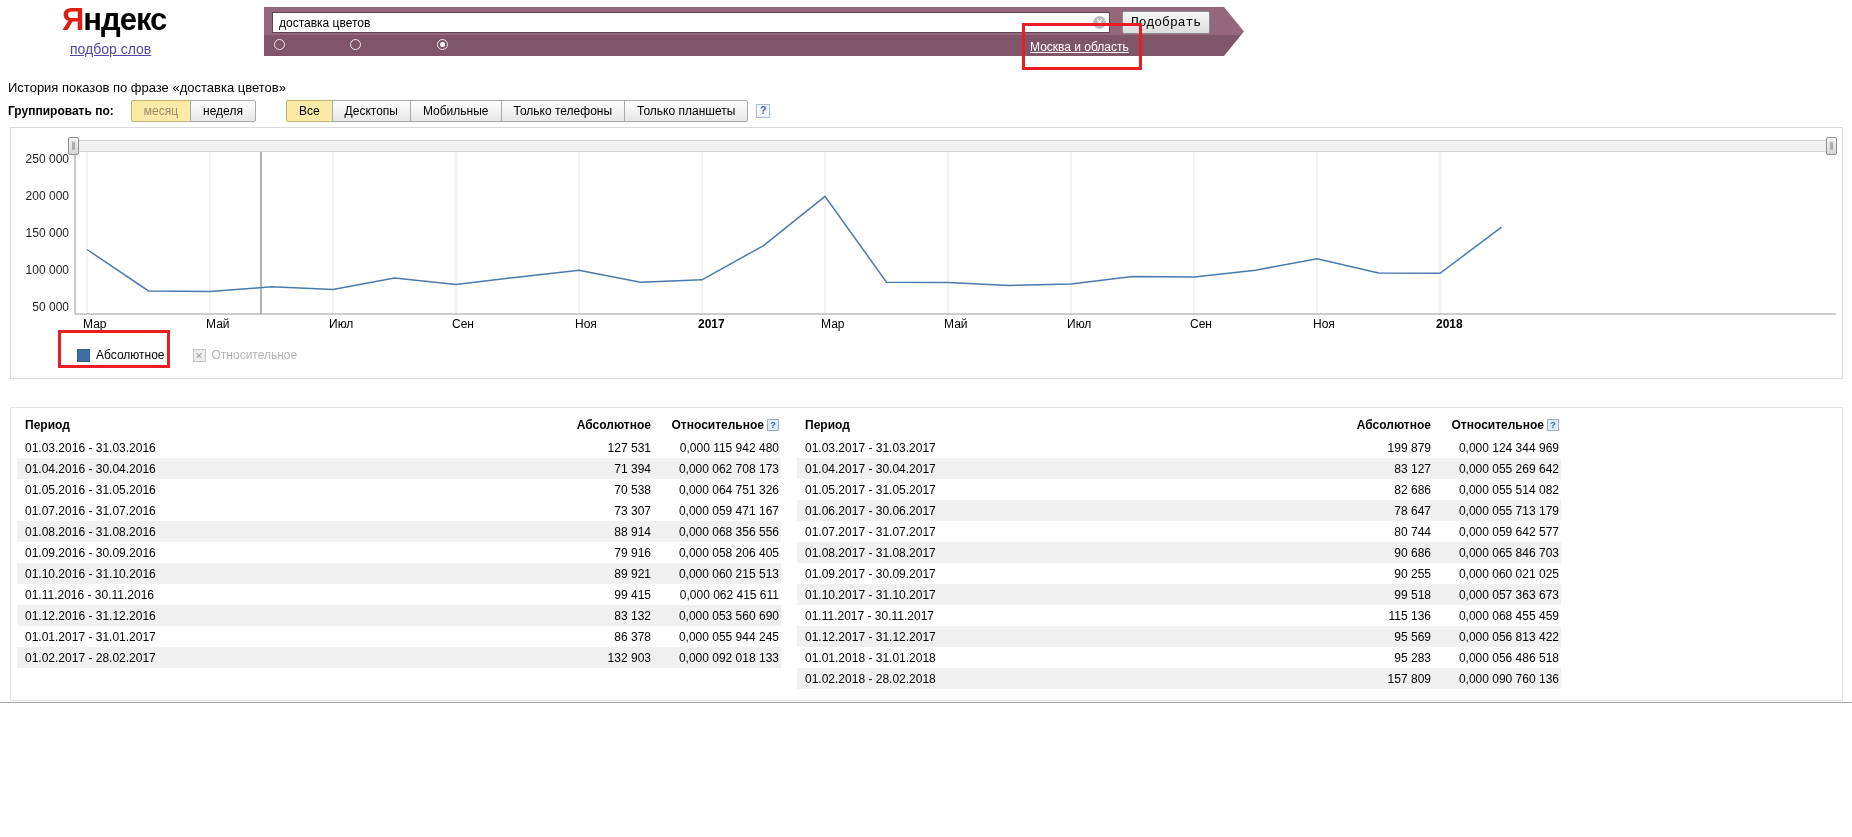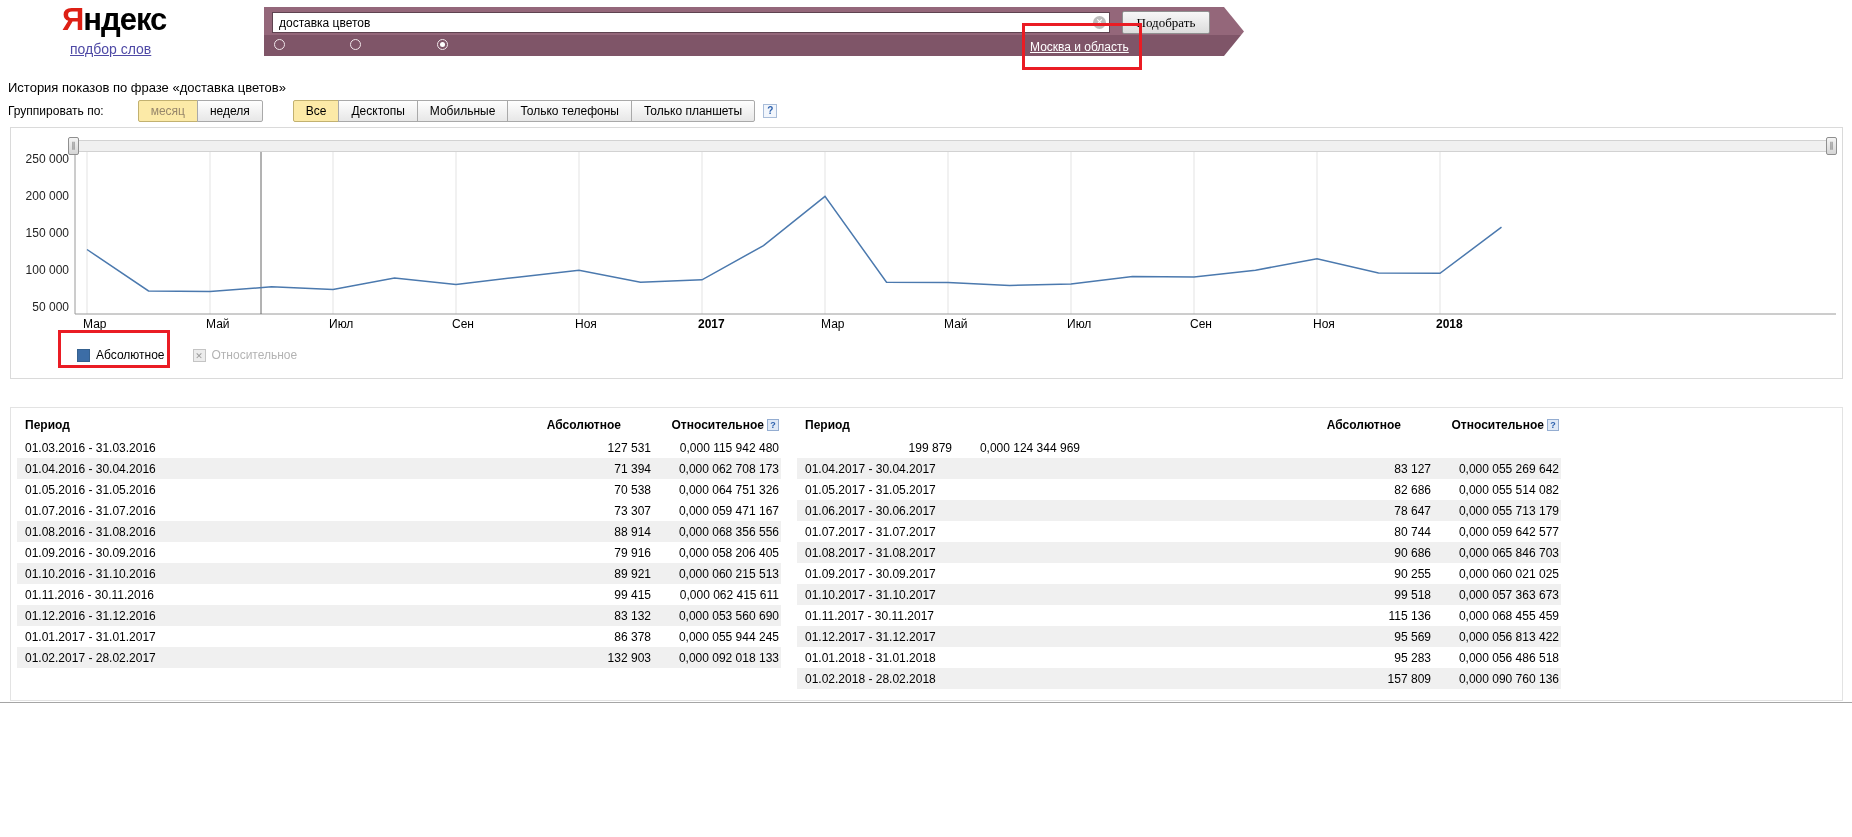"Подобрать" .submit-btn { font-family: Liberation Serif, serif -> Liberation Mono, monospace }
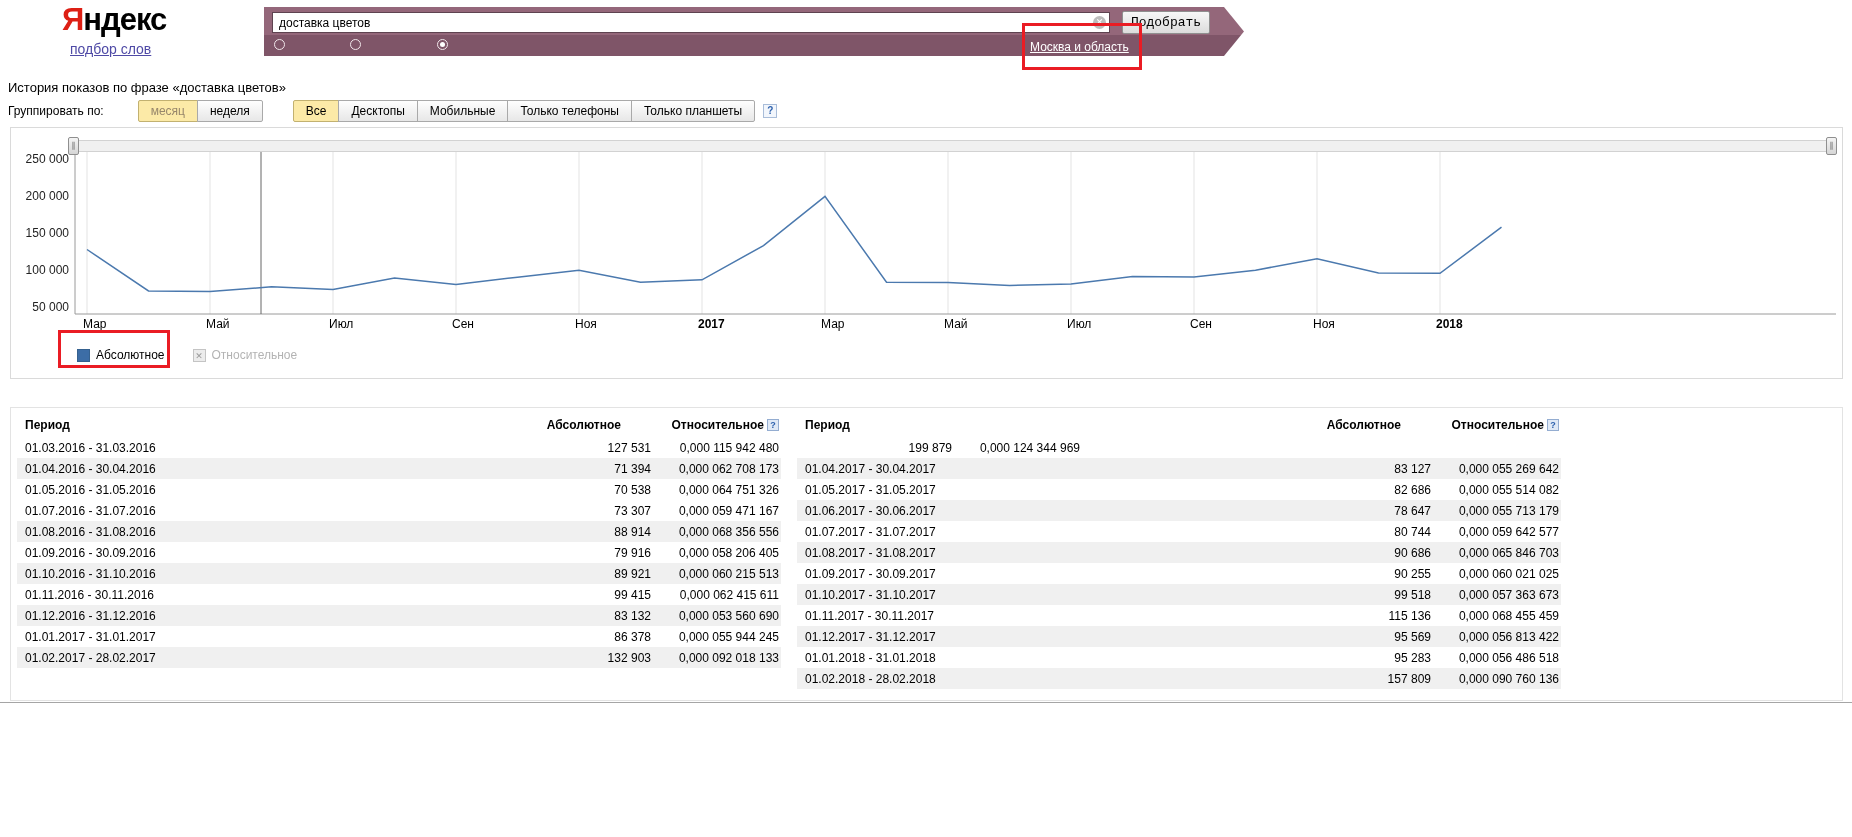"Группировать по:" .controls .lbl { font-weight: none -> bold; margin-right: 22px -> 5px }
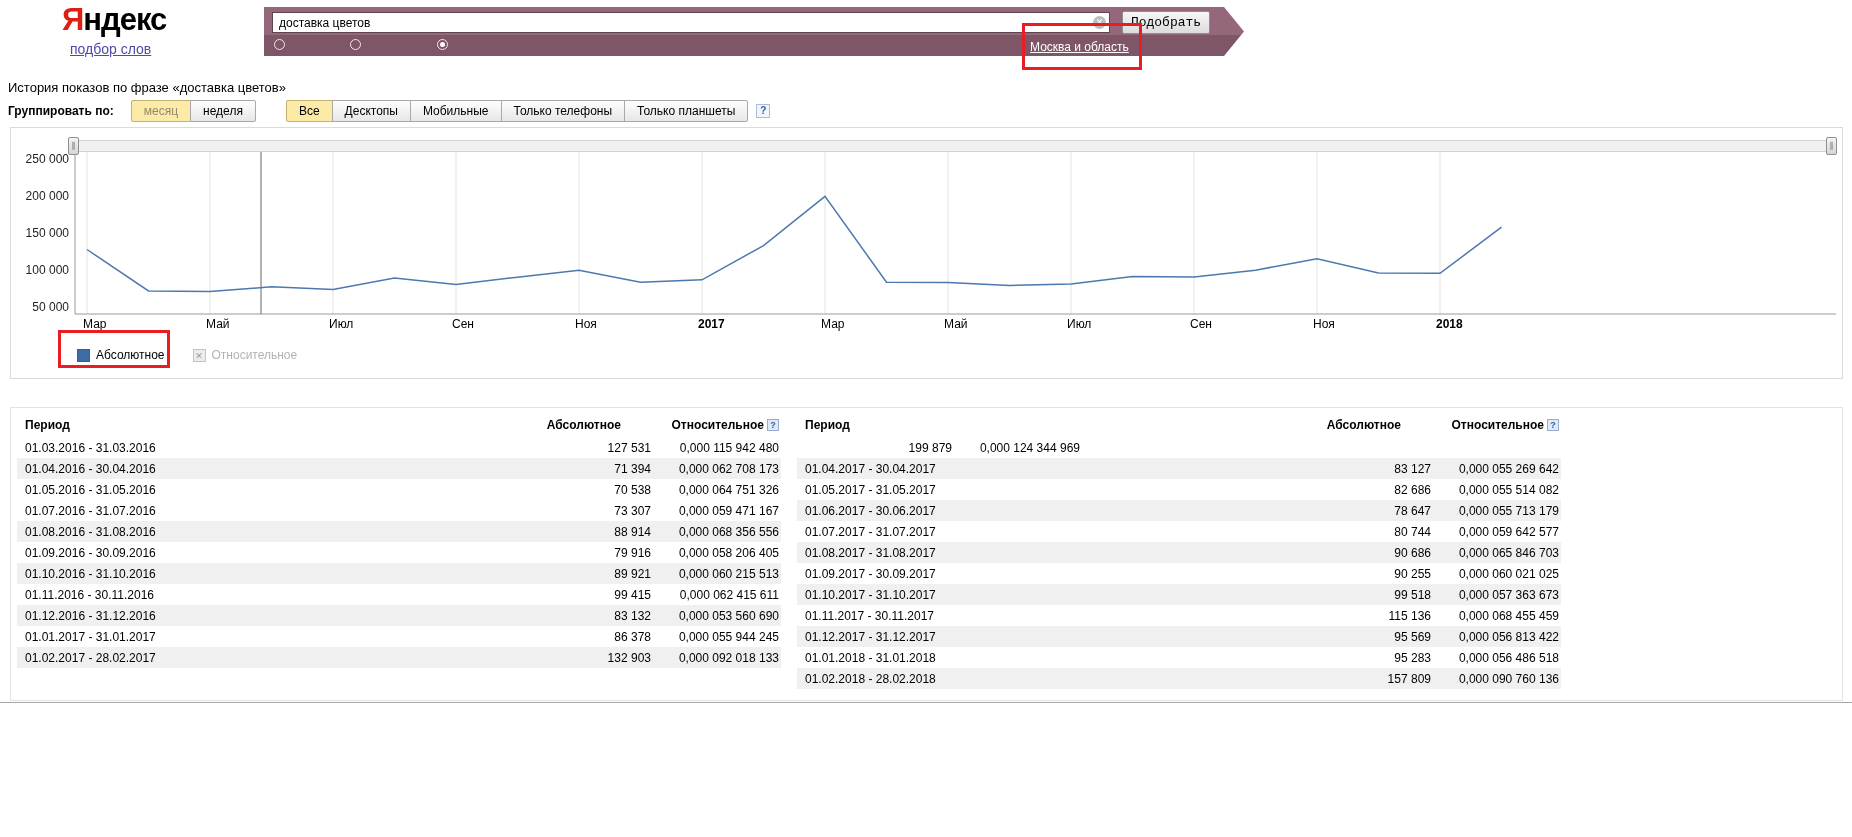"Период" .trow.thead { gap: 30px -> none }
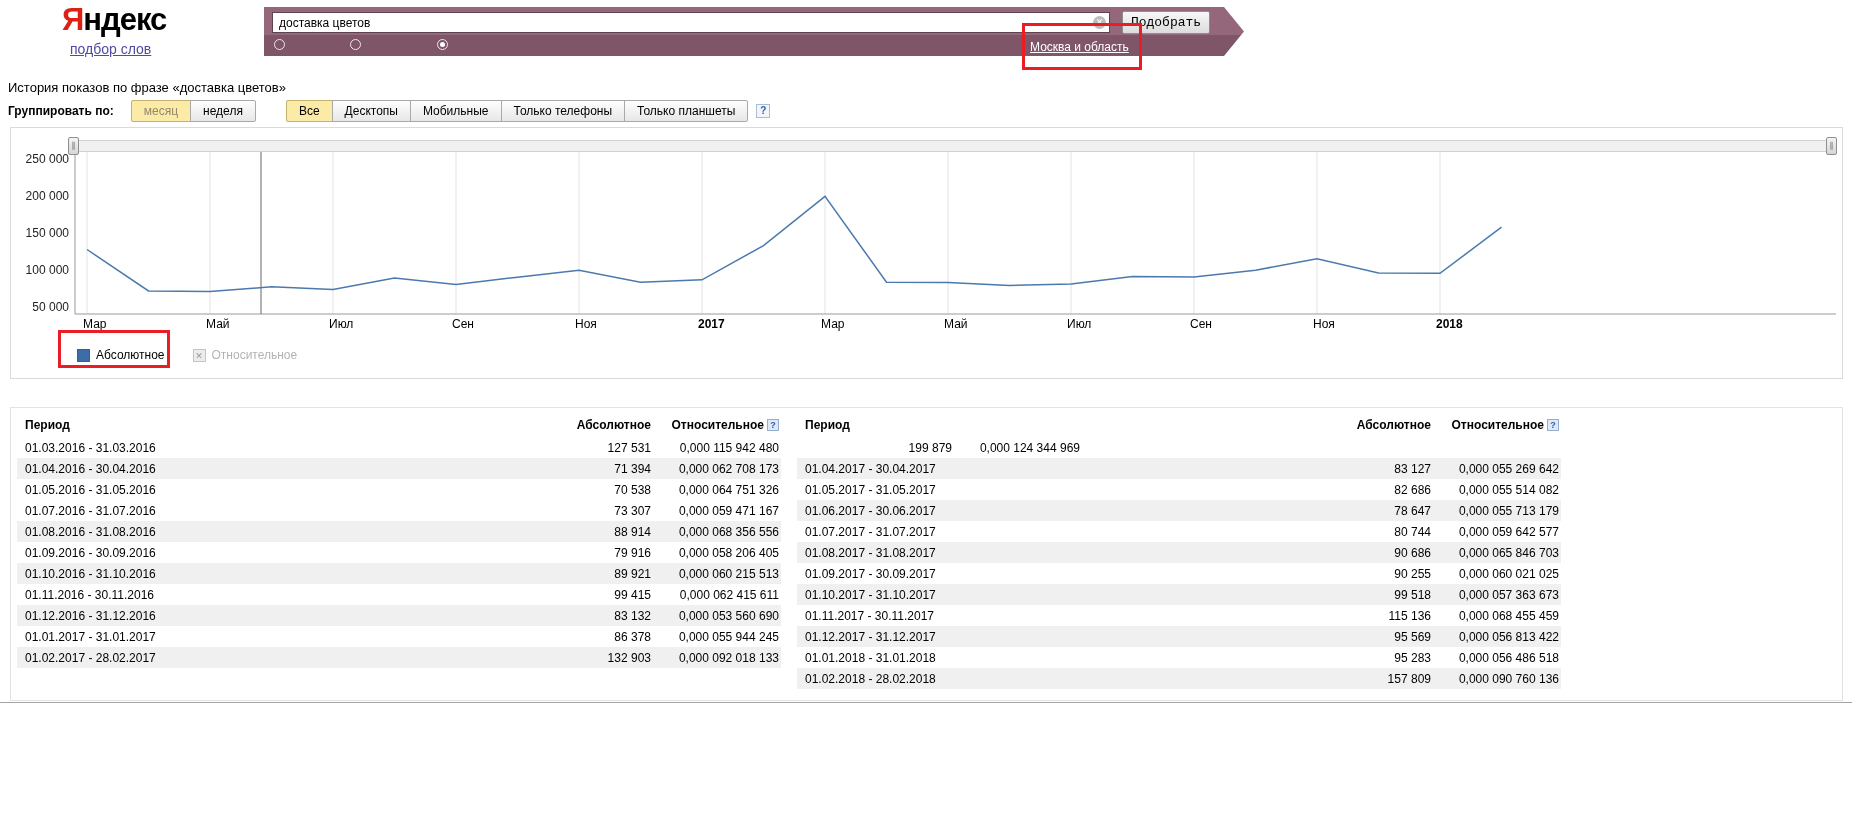"01.03.2017 - 31.03.2017" div.cell { html: none -> <div>01.03.2017 - 31.03.2017</div> }
